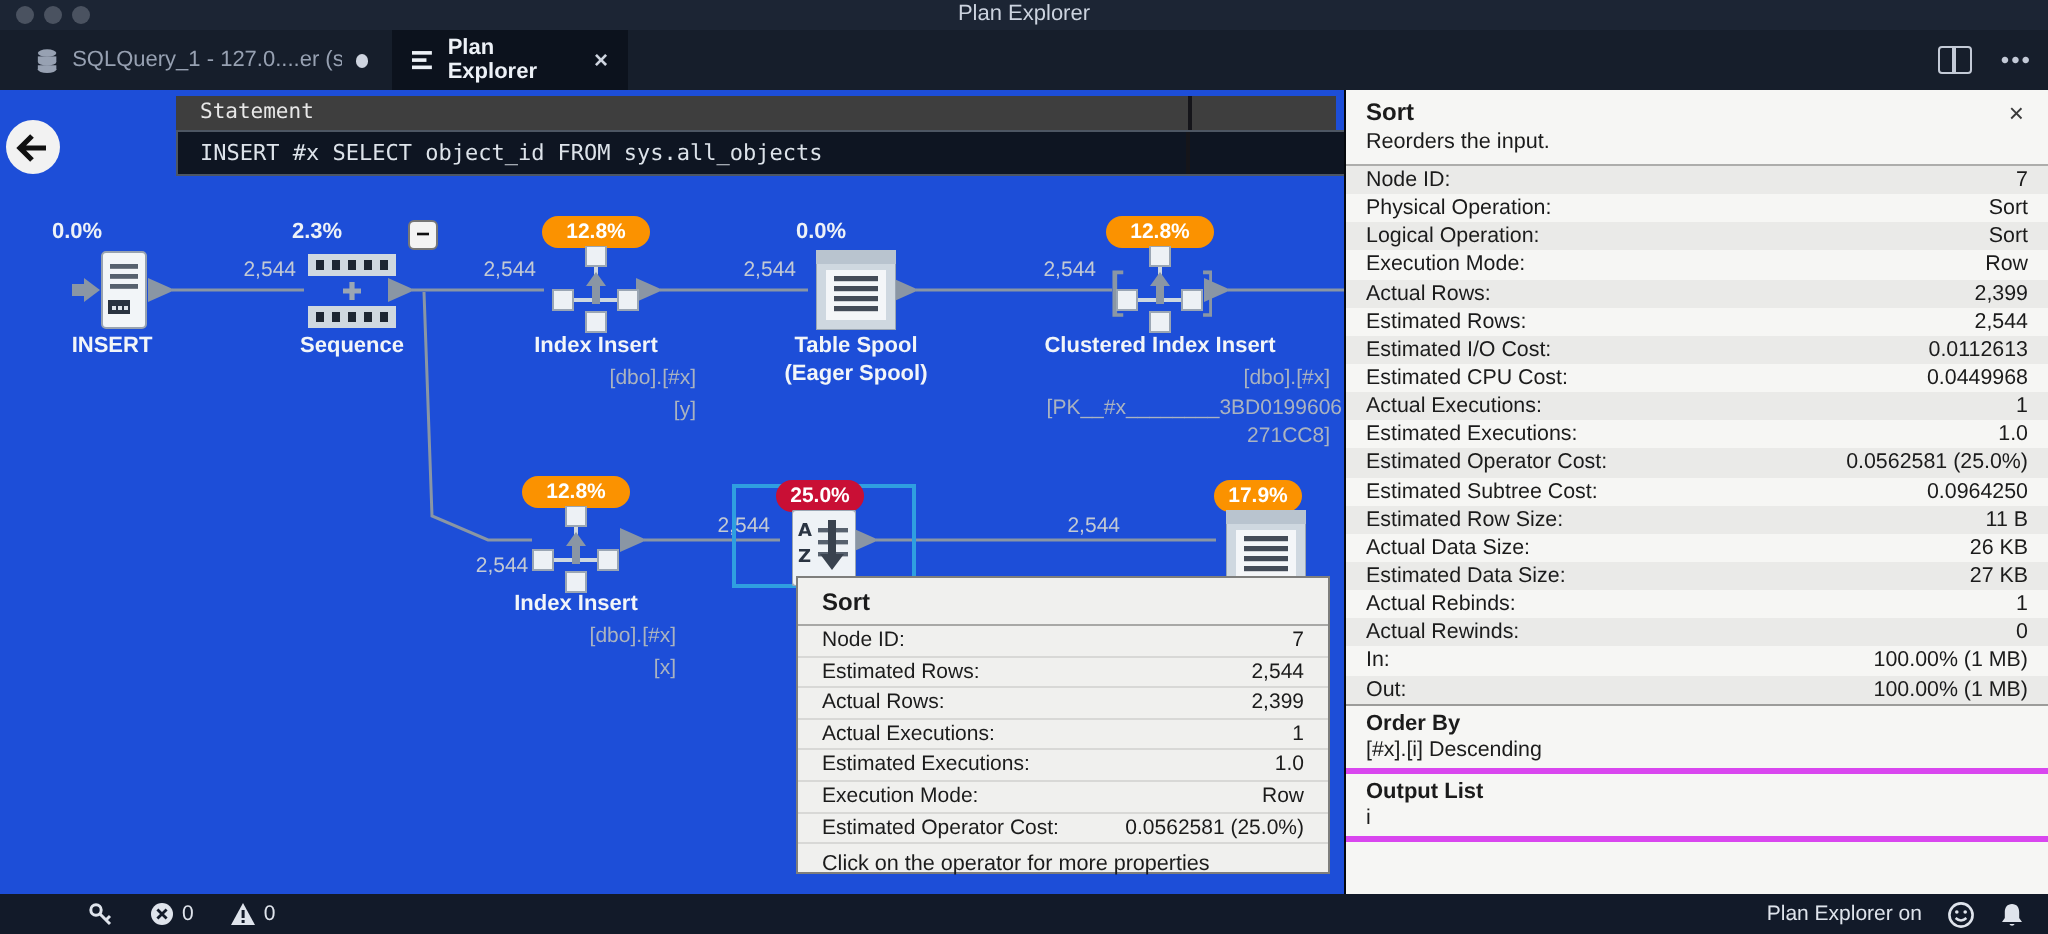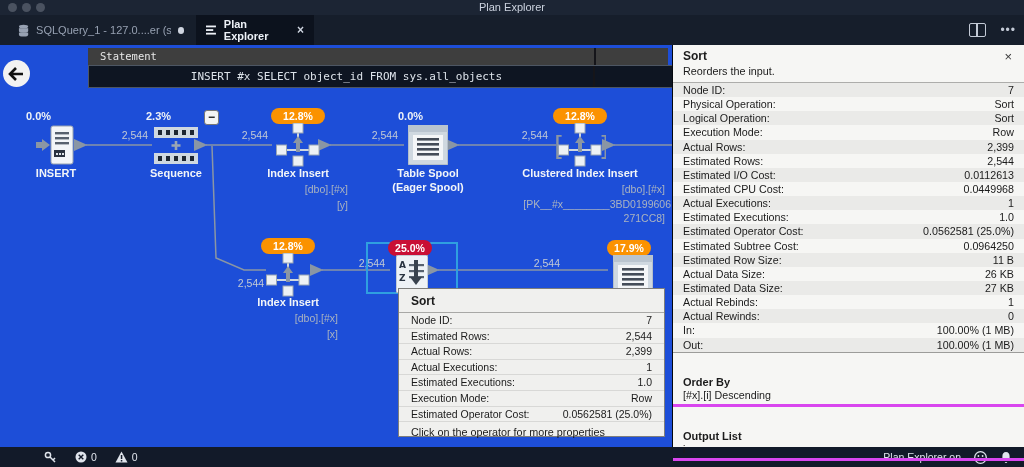"INSERT #x SELECT object_id FROM" .stmt-row { text-align: center -> none }
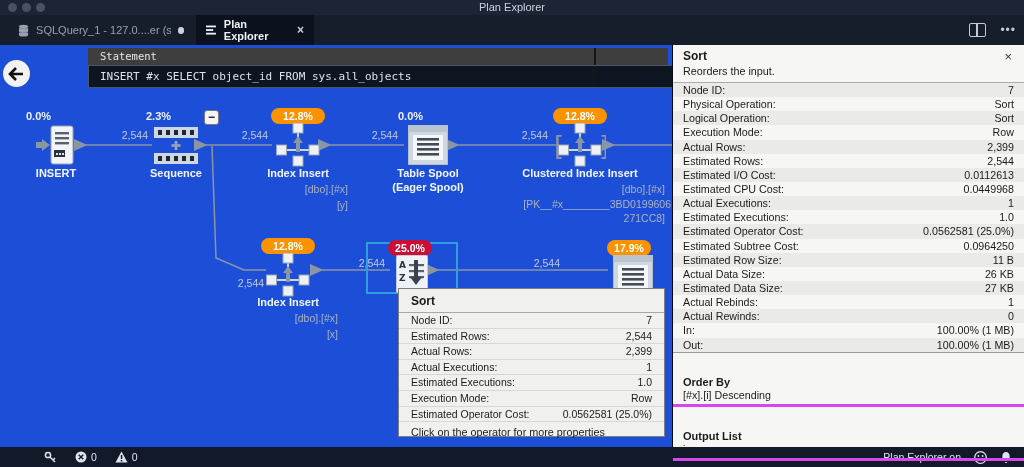"Order By" .pn-sec-h { margin-top: 20px -> none }
